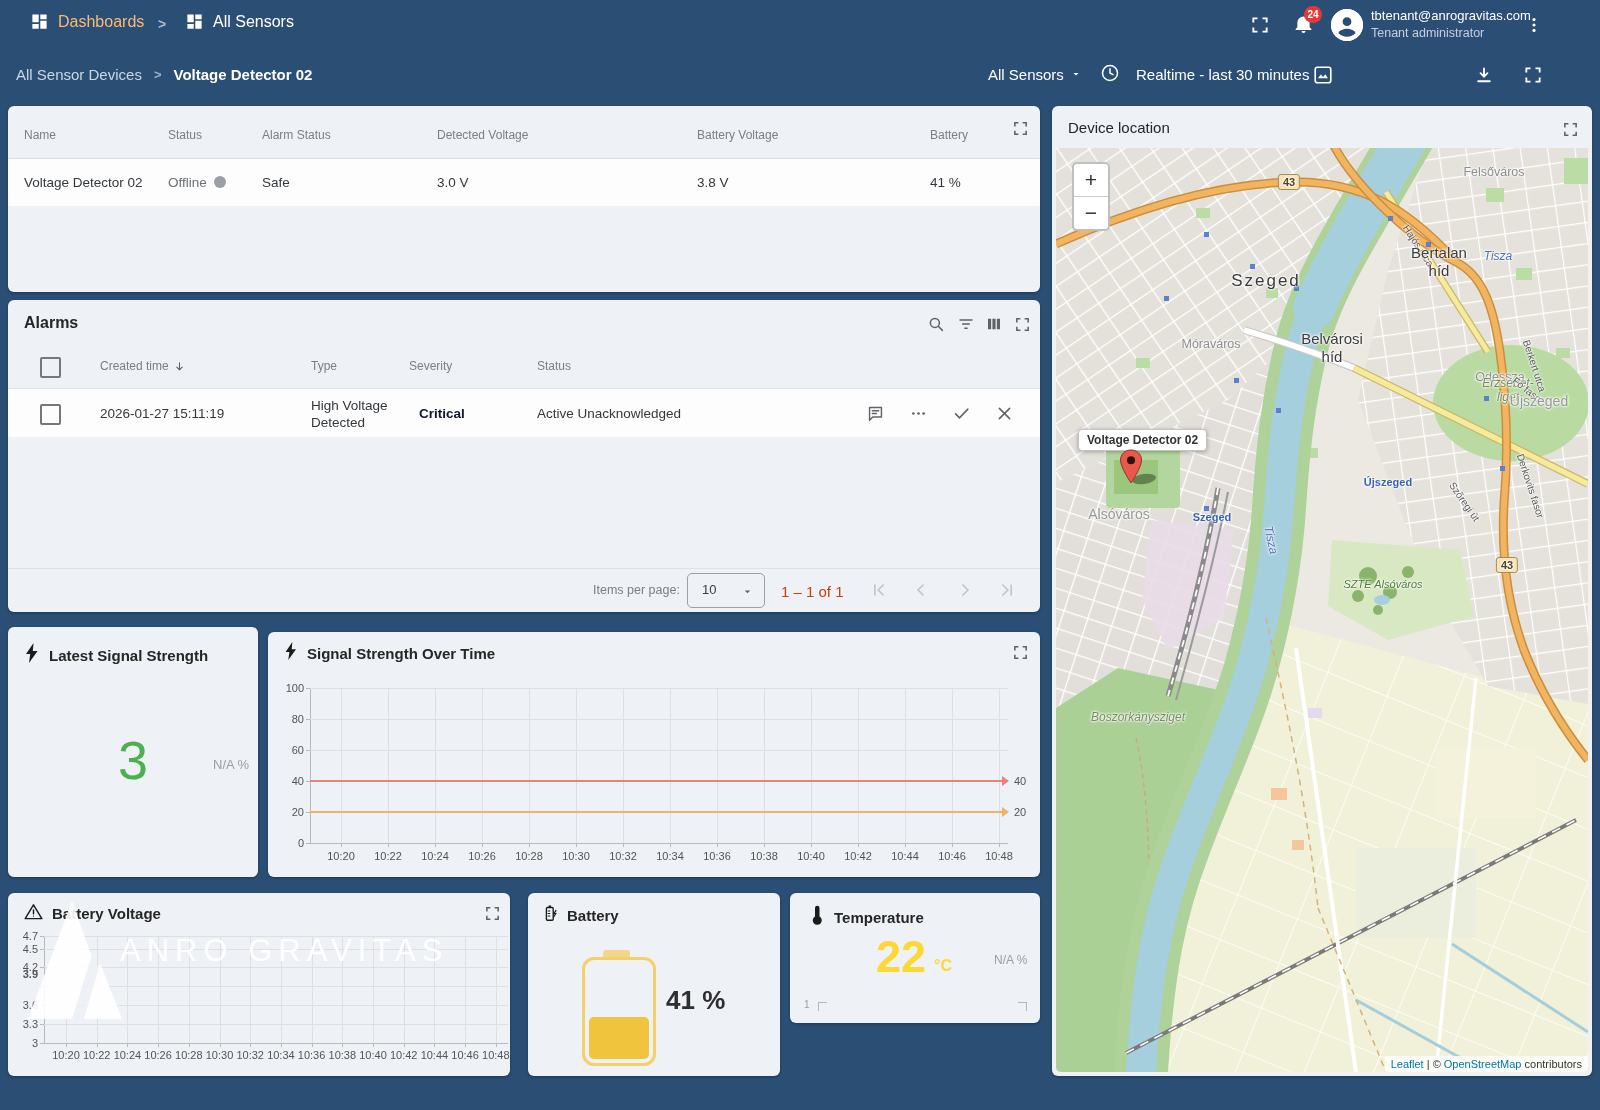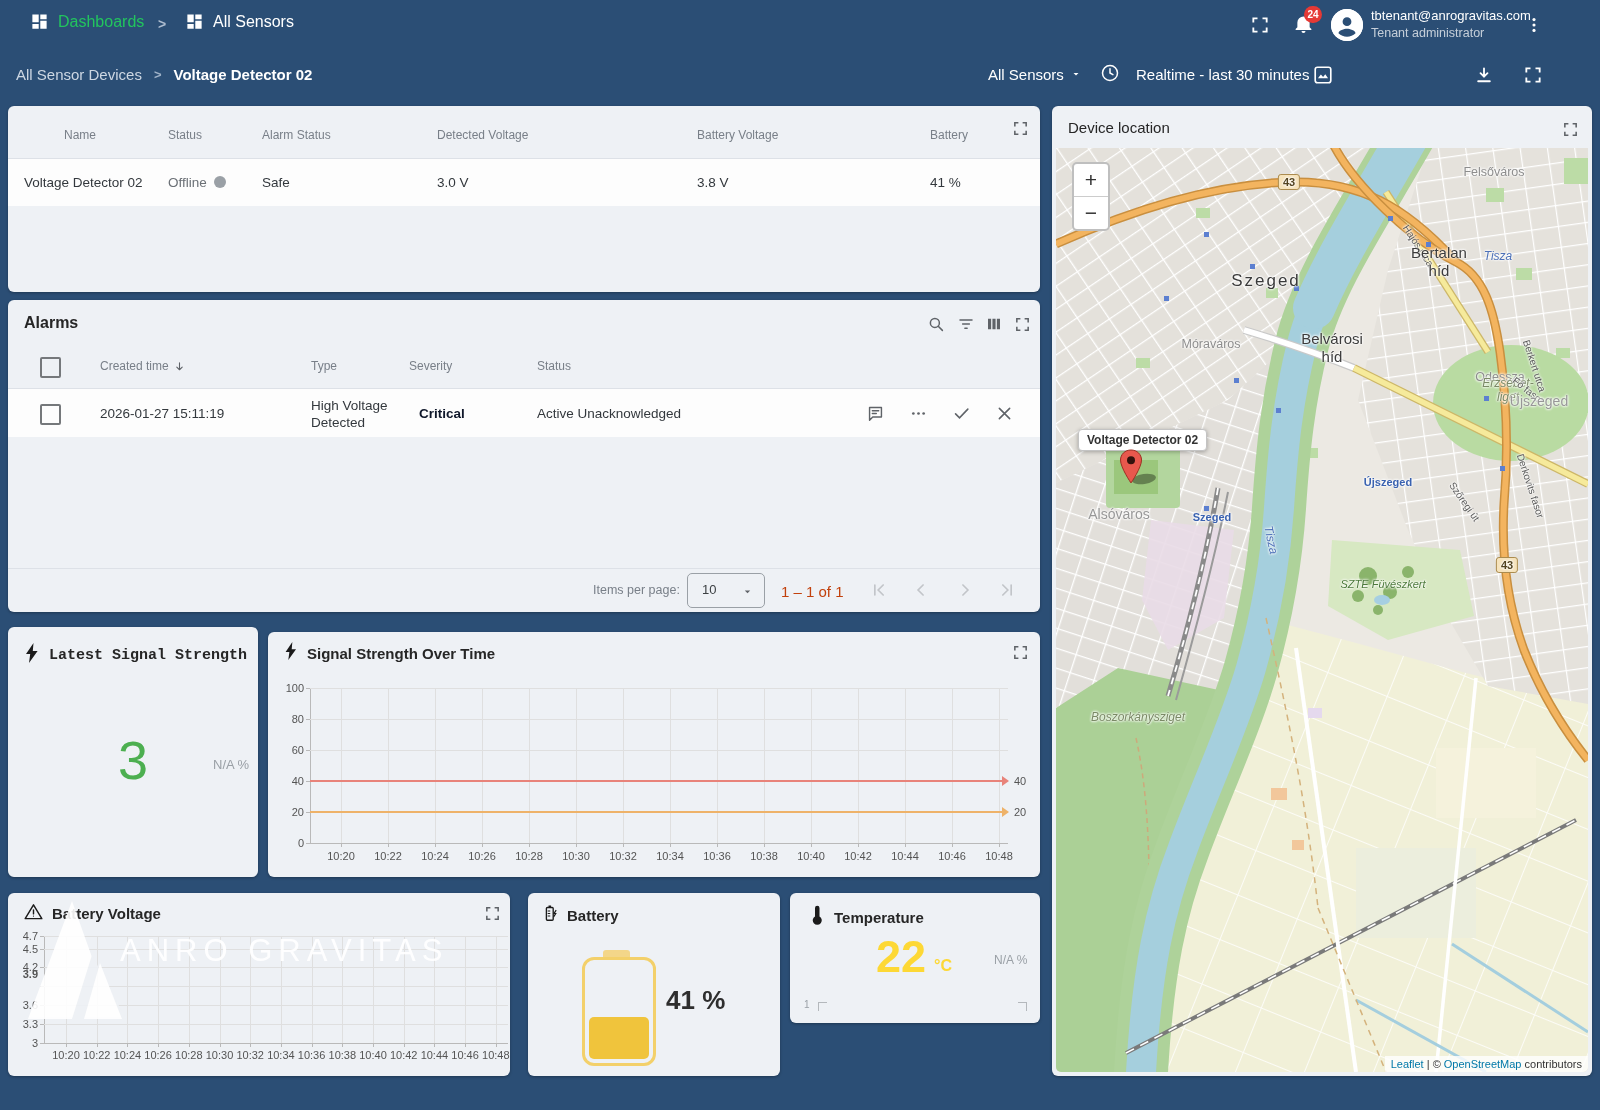"Dashboards" div.abs { color: #22c55e -> #fdba74 }
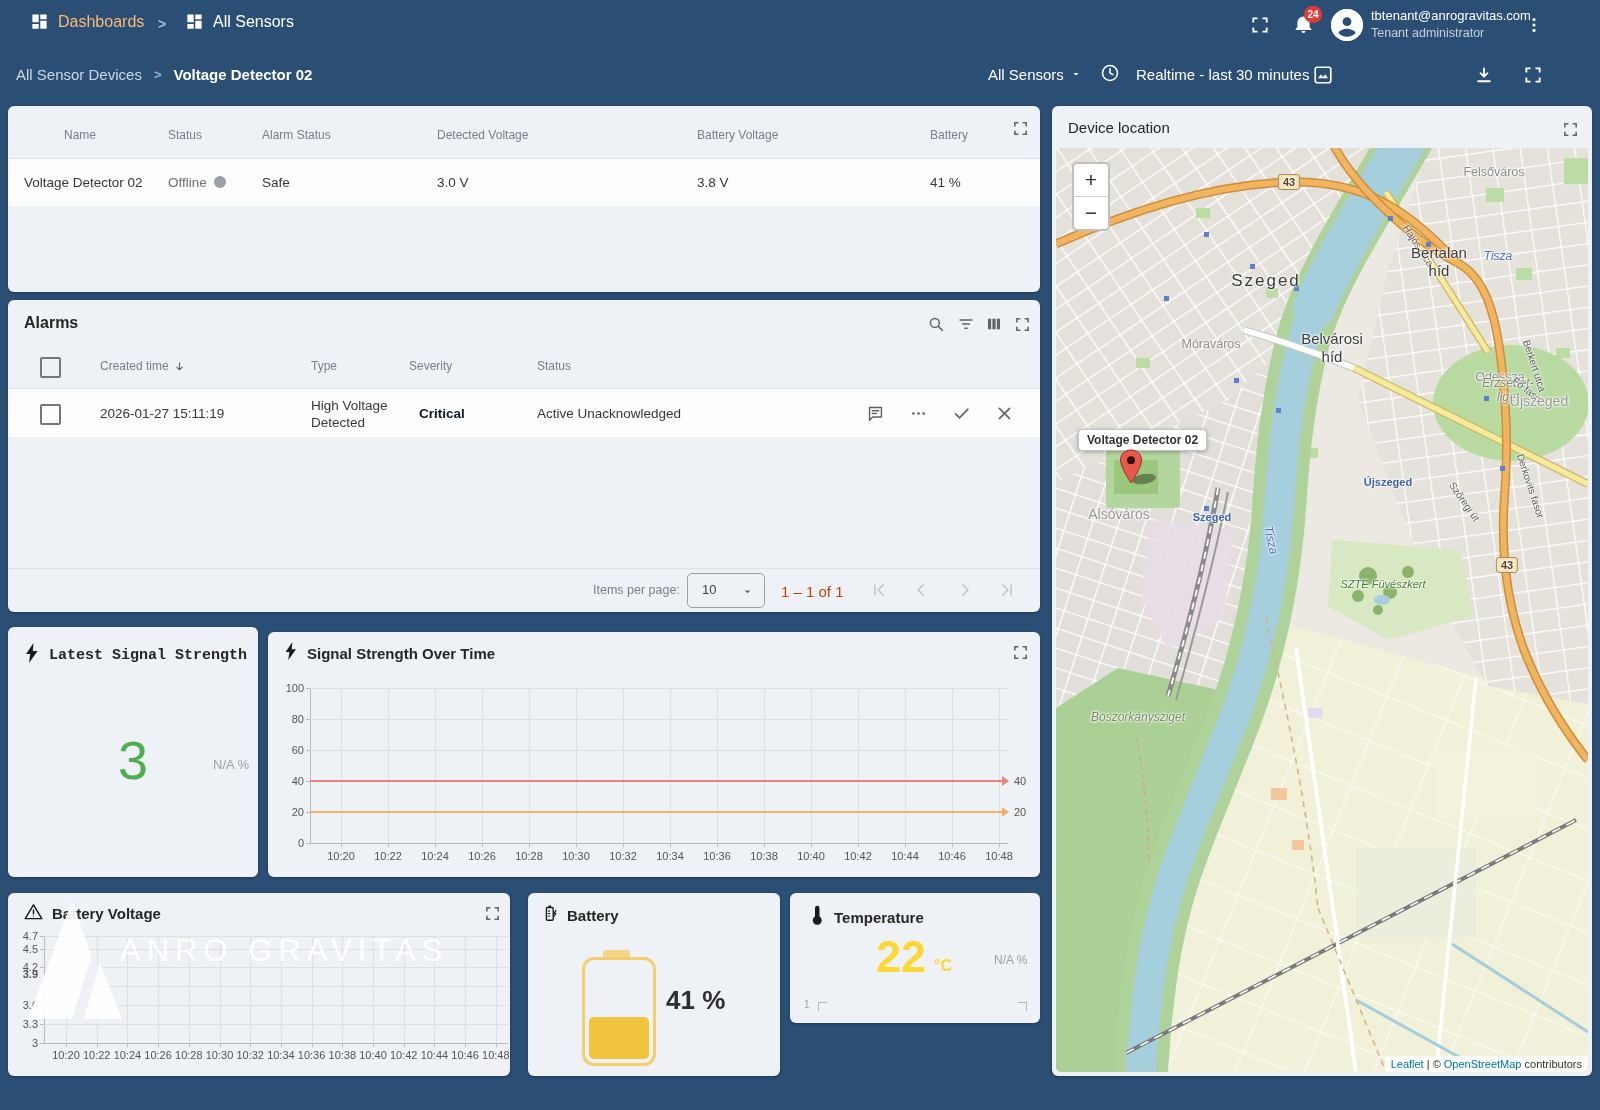"Name" div.hdrcell { margin-left: 40px -> none }
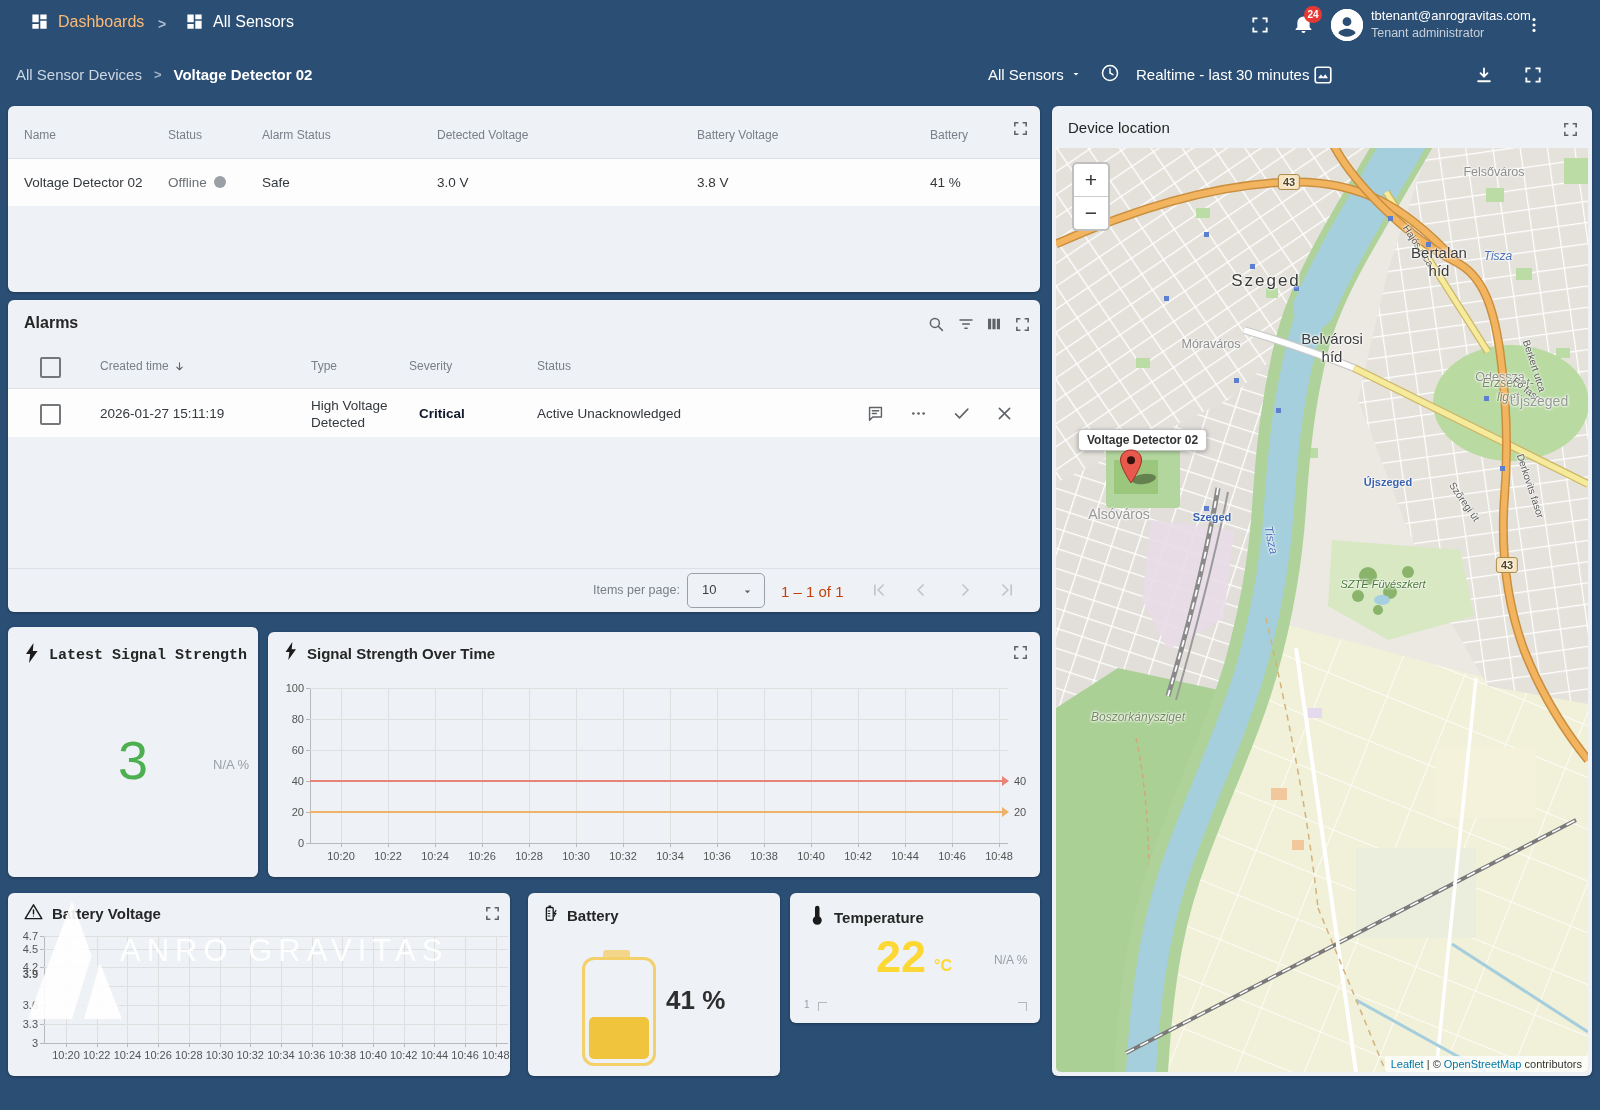"SZTE Füvészkert" span.mlbl { text: Füvészkert -> Alsóváros }
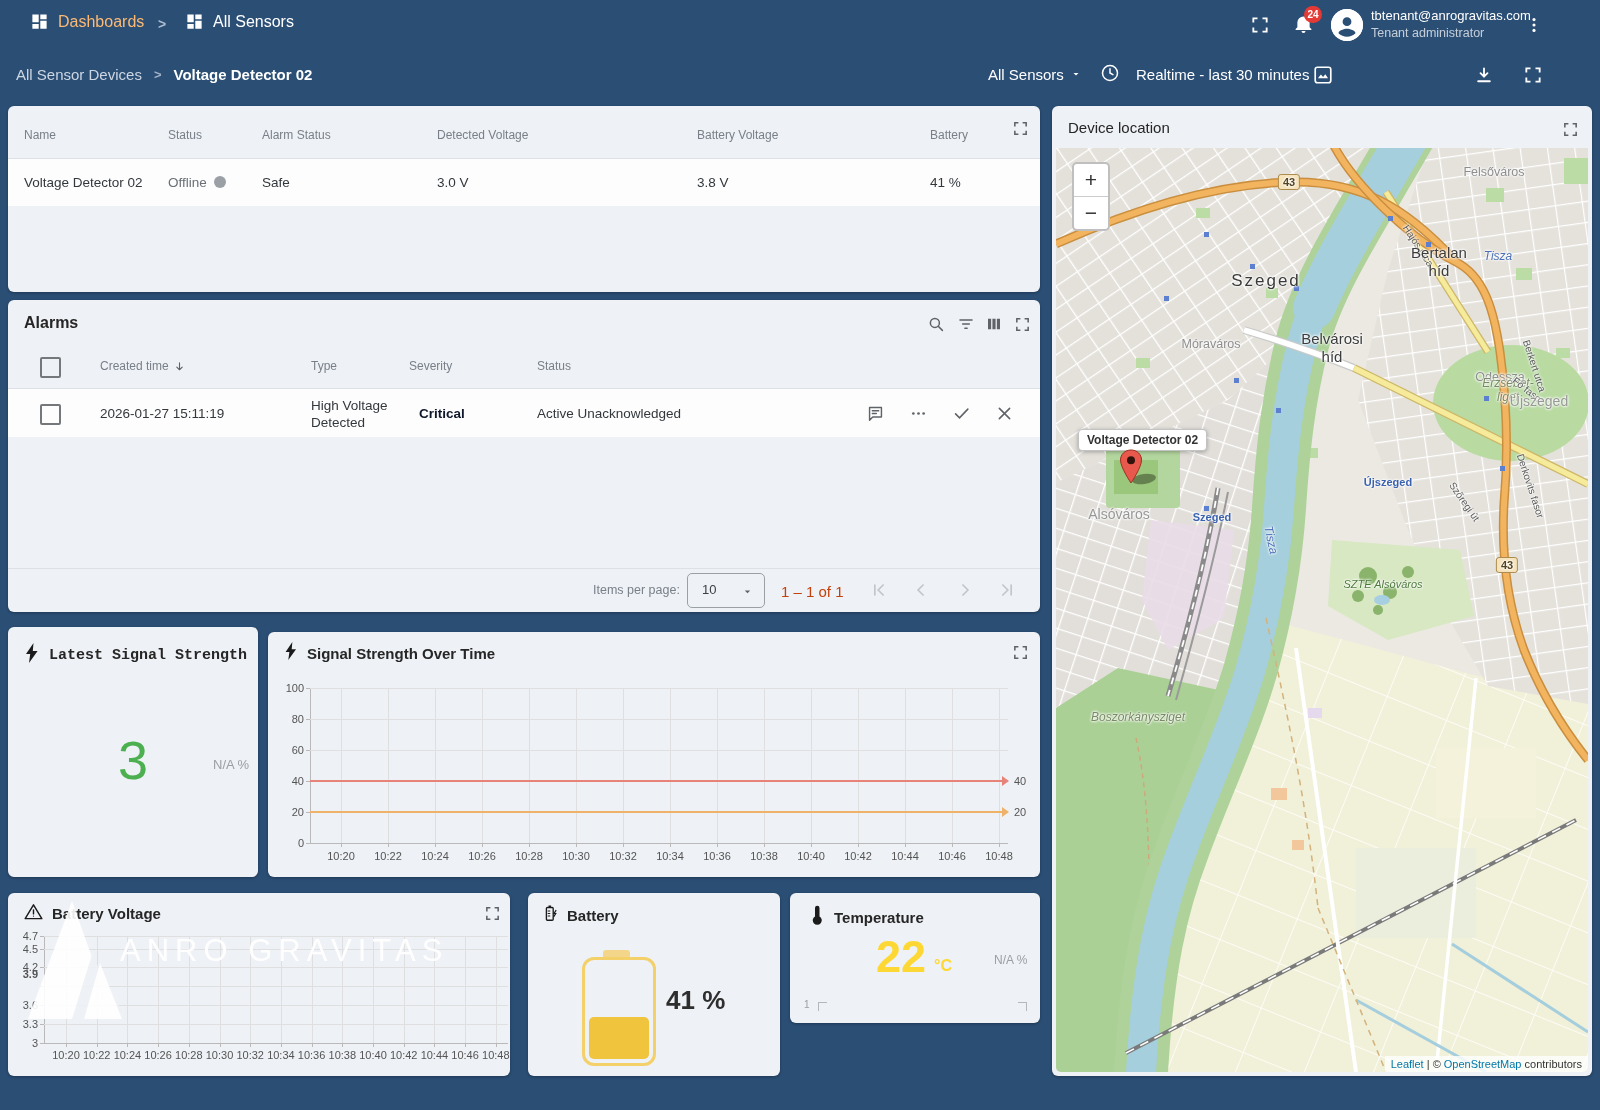"Latest Signal Strength" div.abs { font-family: Liberation Mono, monospace -> none }
